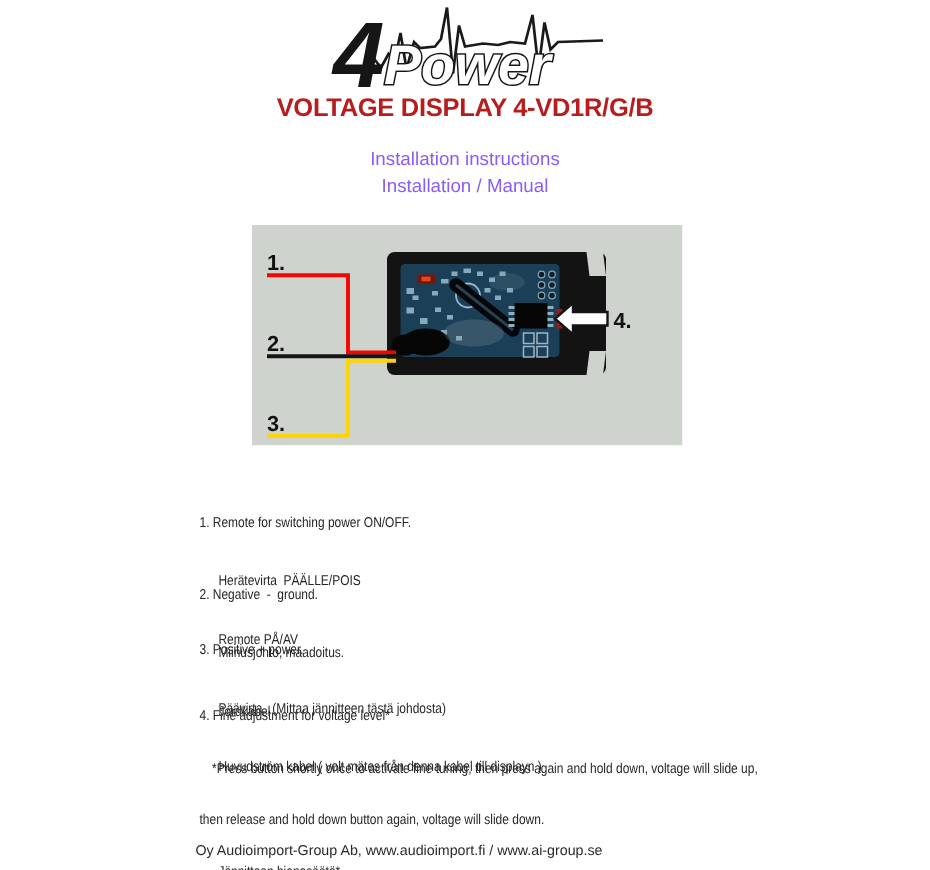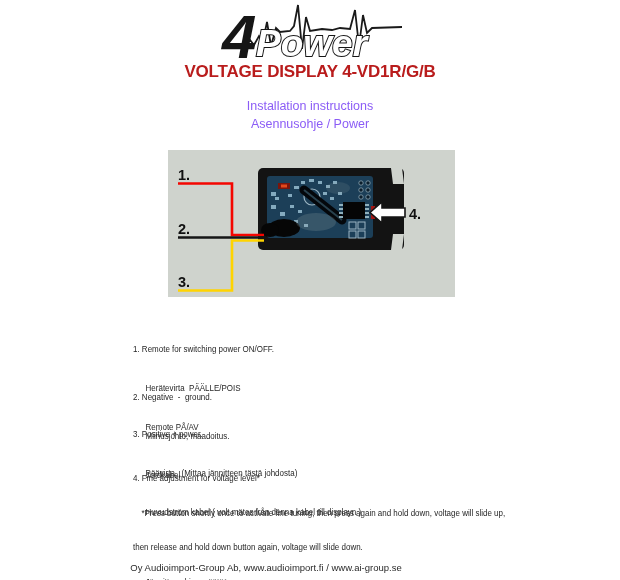"Asennusohje / Power" div.doc-sub { text: Asennusohje / Power -> Installation / Manual }
